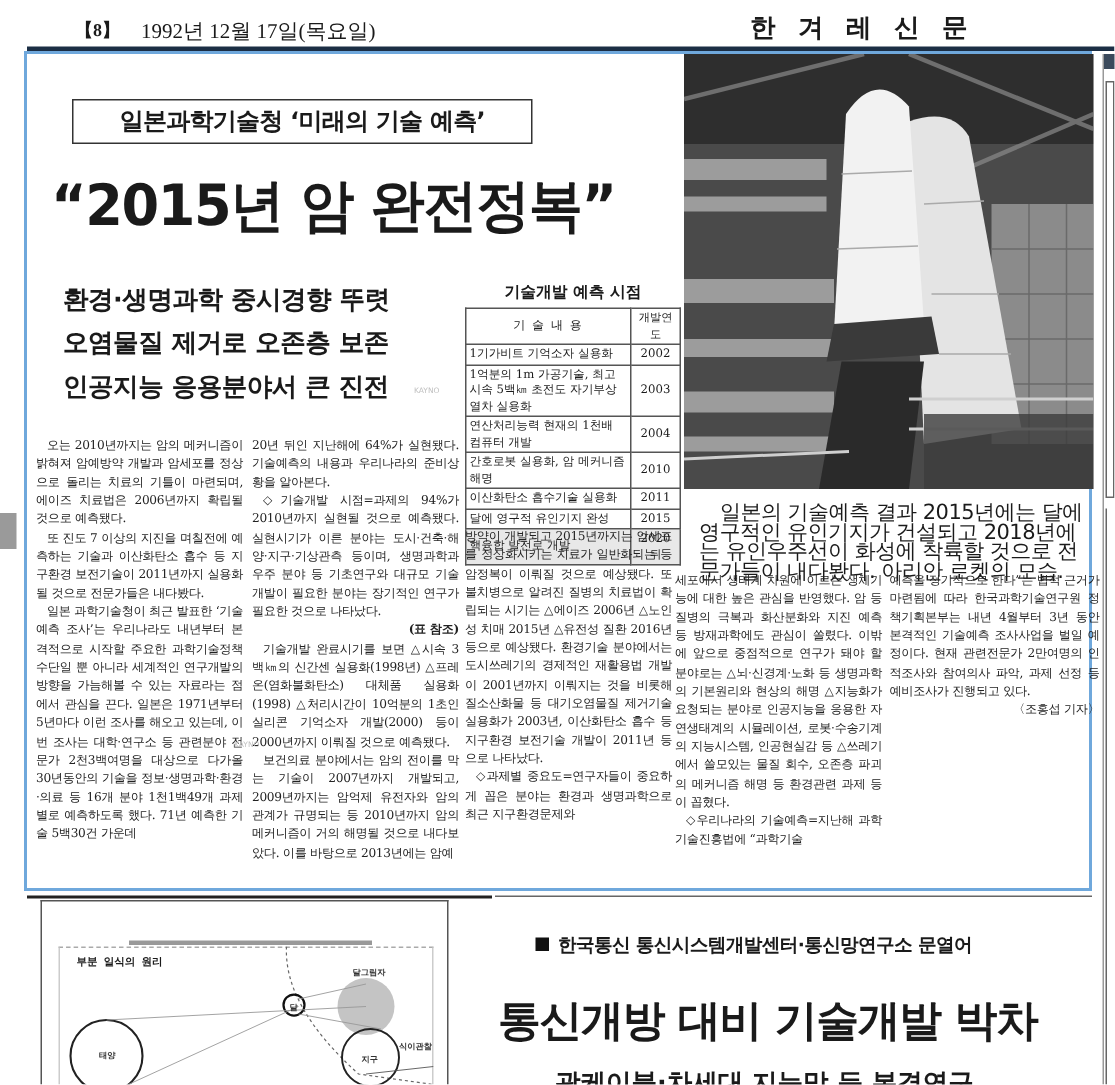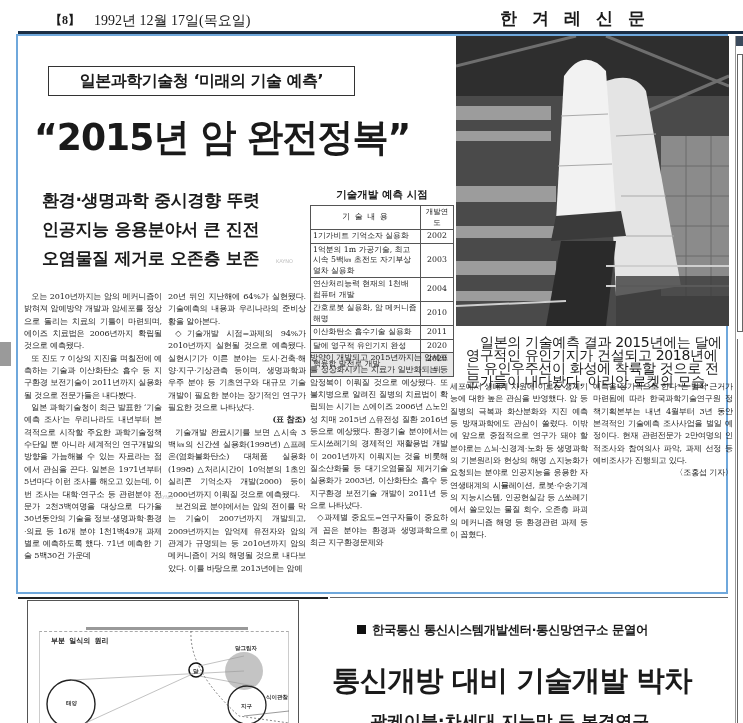"인공지능 응용분야서 큰 진전" div { order: before "오염물질 제거로 오존층 보존" -> after "오염물질 제거로 오존층 보존" }
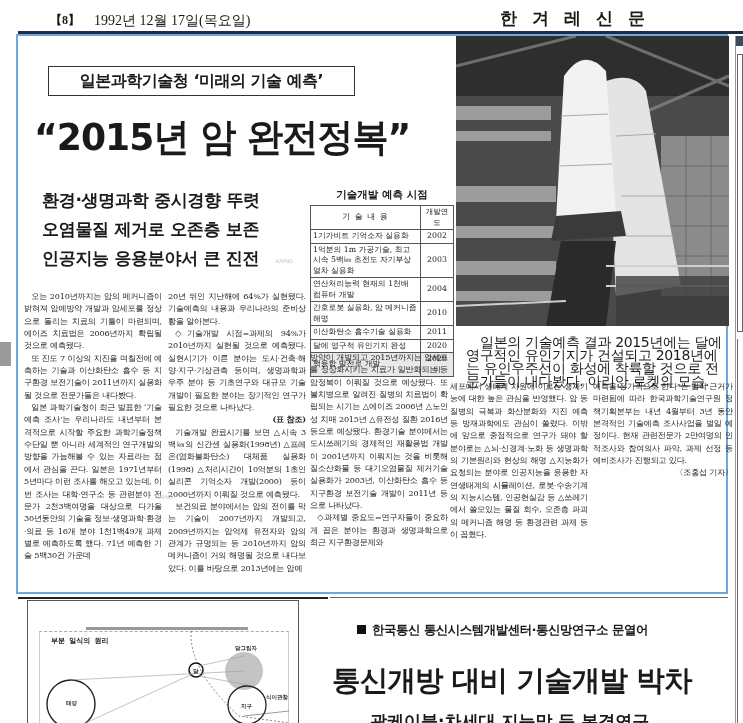"2020" td.year { text: 2020 -> 2015 }
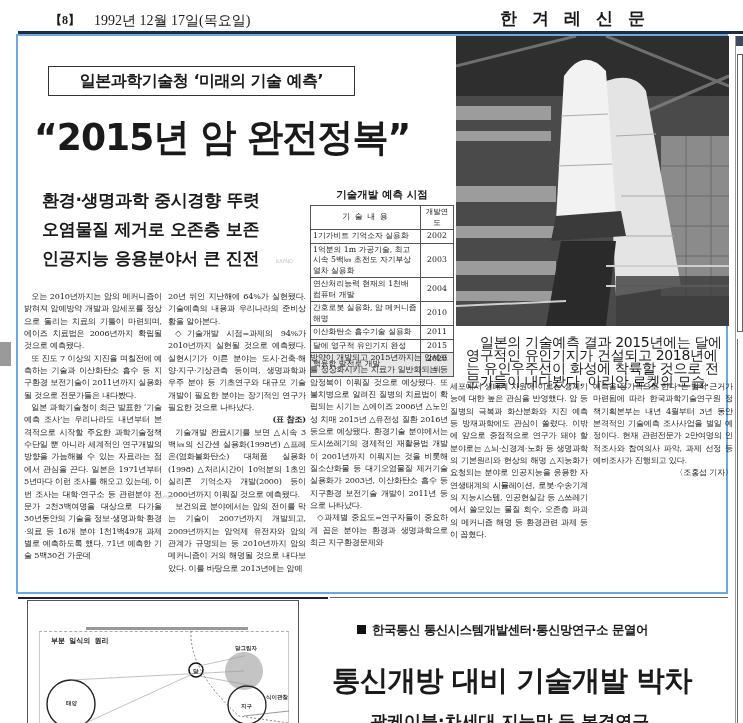"◇우리나라의 기술예측=지난해 과학기술진흥법에 “과학기술" p { html: none -> <p>◇우리나라의 기술예측=지난해 과학기술진흥법에 “과학기술</p> }
